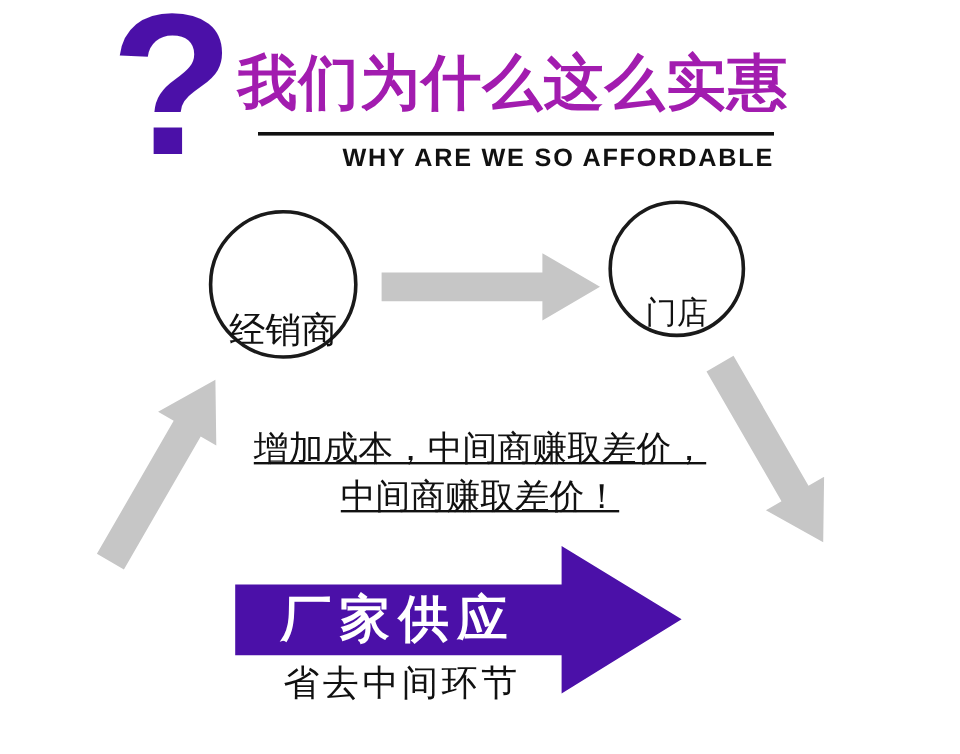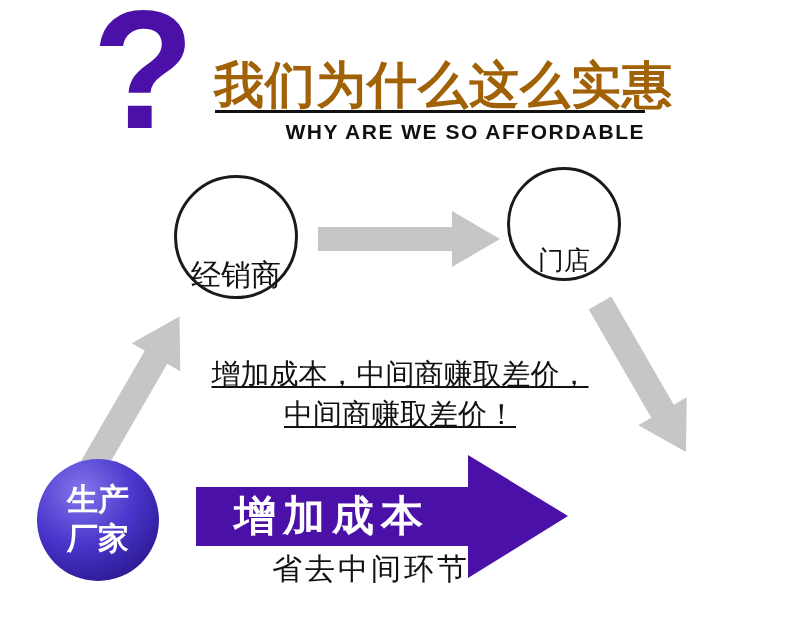"我们为什么这么实惠" .title { color: #a16207 -> #a21caf; margin: 16px -> 0 }
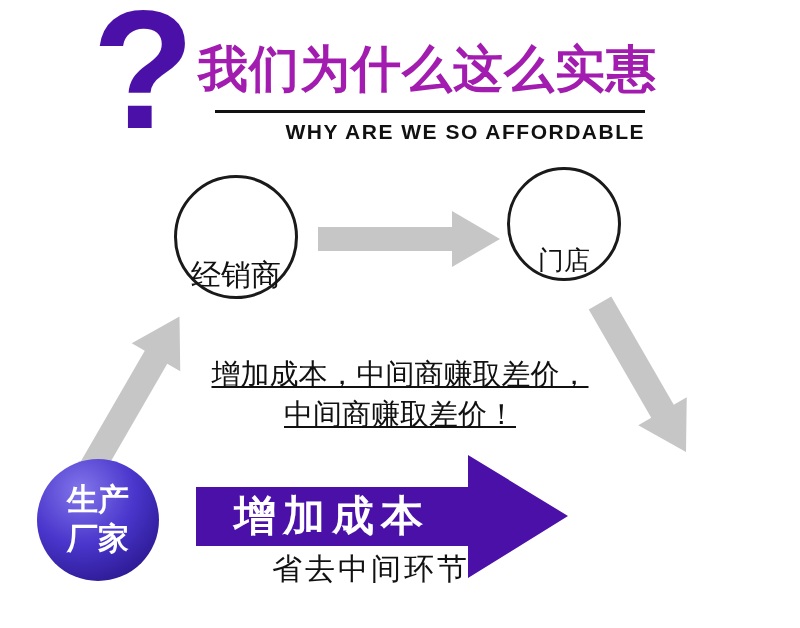"生产" div.sphere { html: <div> <div>生产</div> <div>厂家</div> </div> -> none }
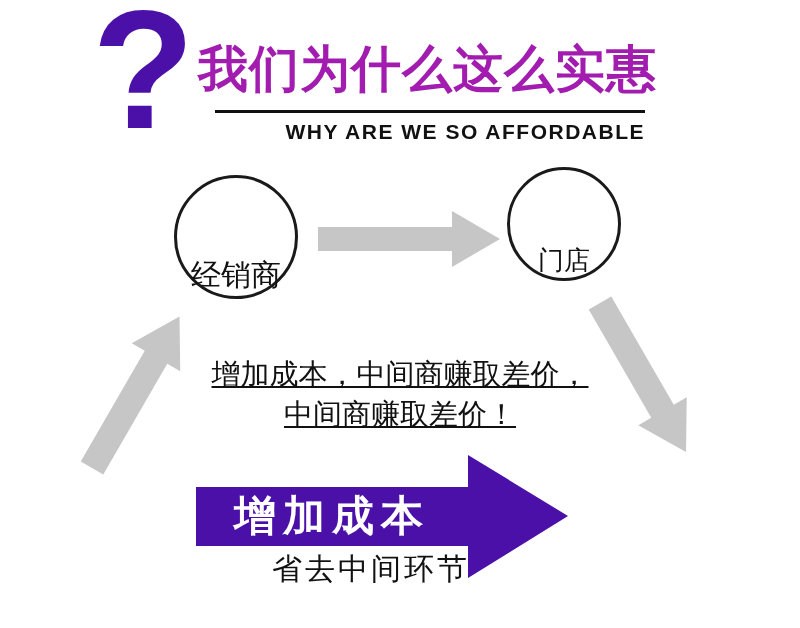"增加成本" div.supply-label { text: 增加成本 -> 厂家供应 }
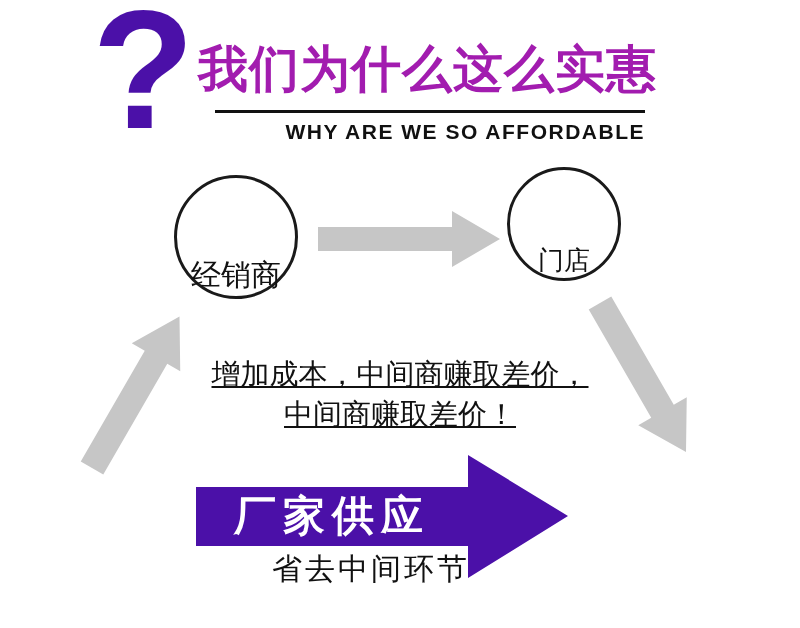"省去中间环节" .supply-note { text-align: right -> center }
